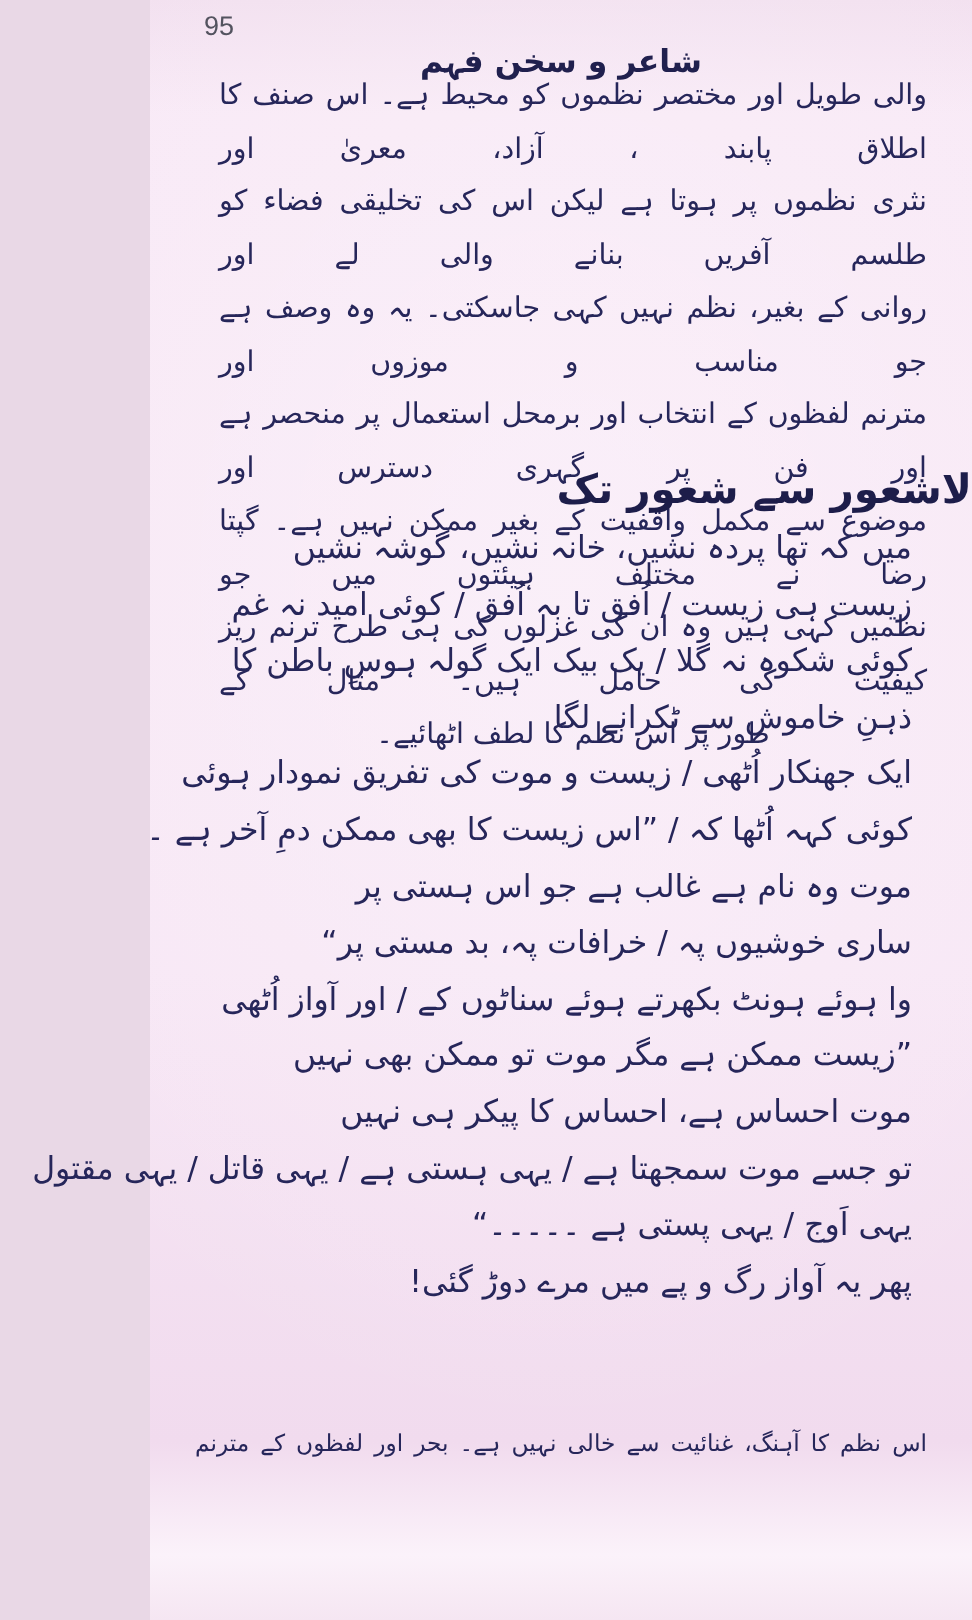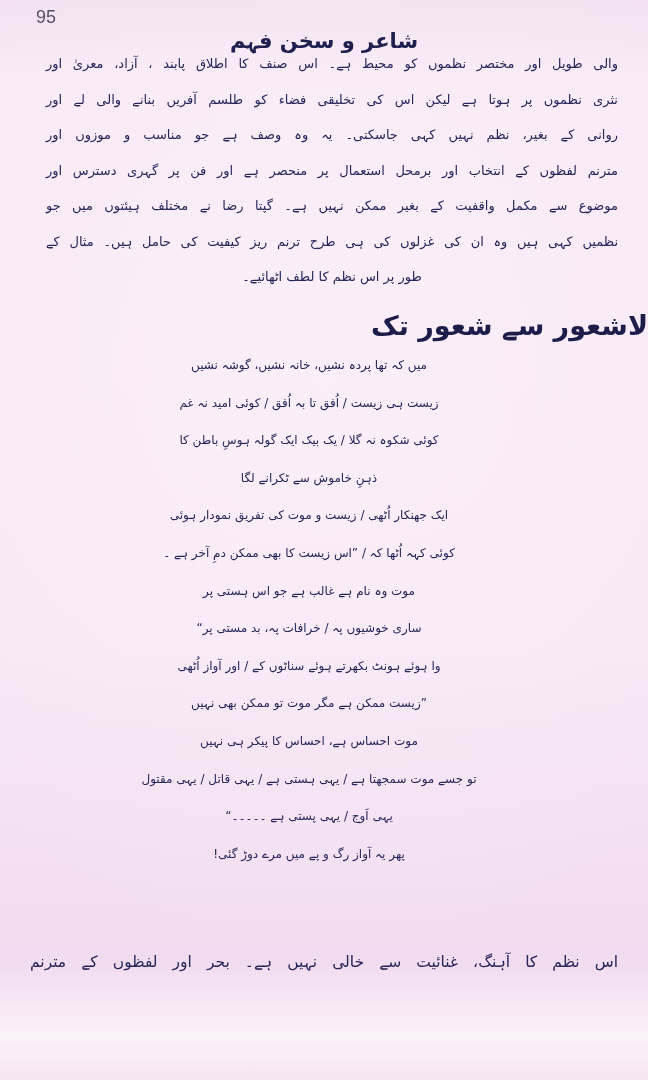"95" .page { width: 648px -> 548px }
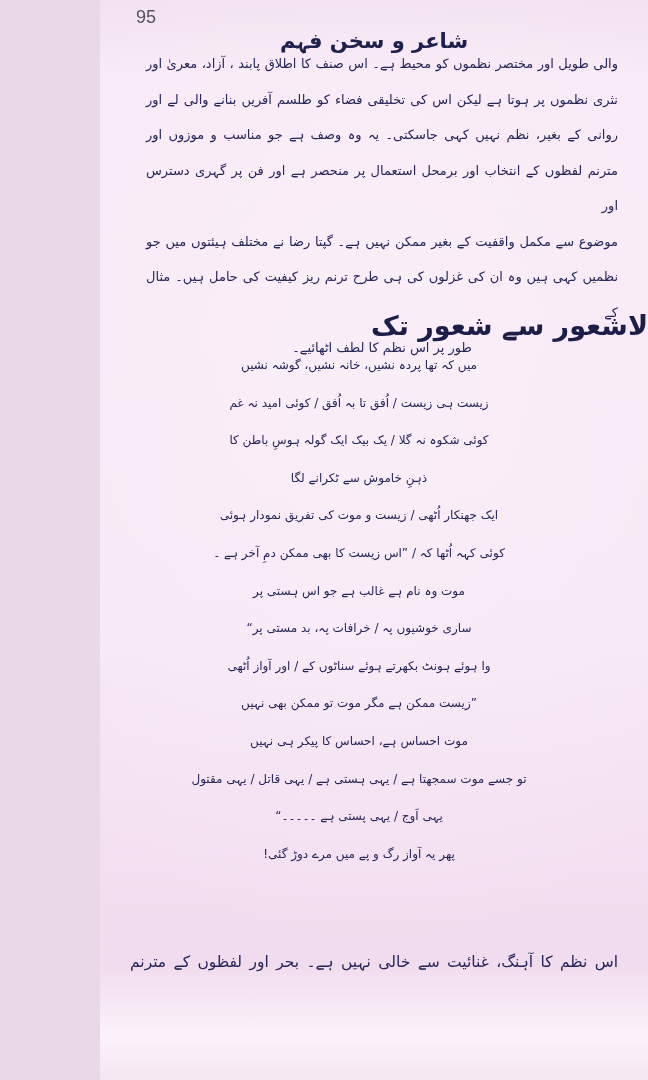"والی طویل اور مختصر نظموں" .para1 { font-size: 13px -> 19px }
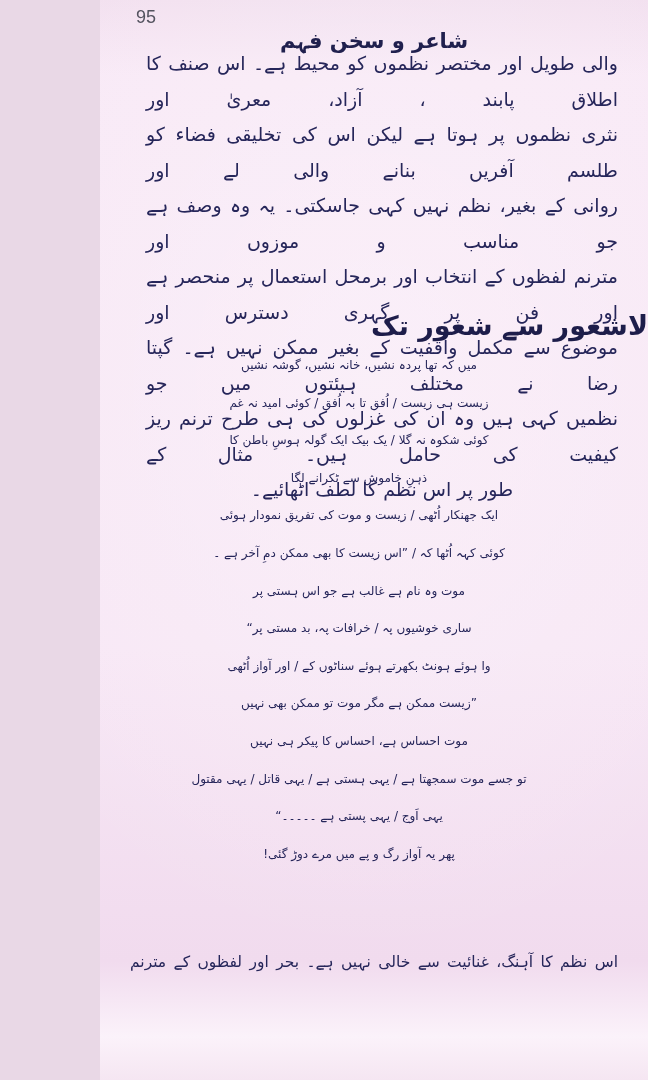"میں کہ تھا پردہ نشیں،" .pline { font-size: 12px -> 21px; text-align: center -> right }
